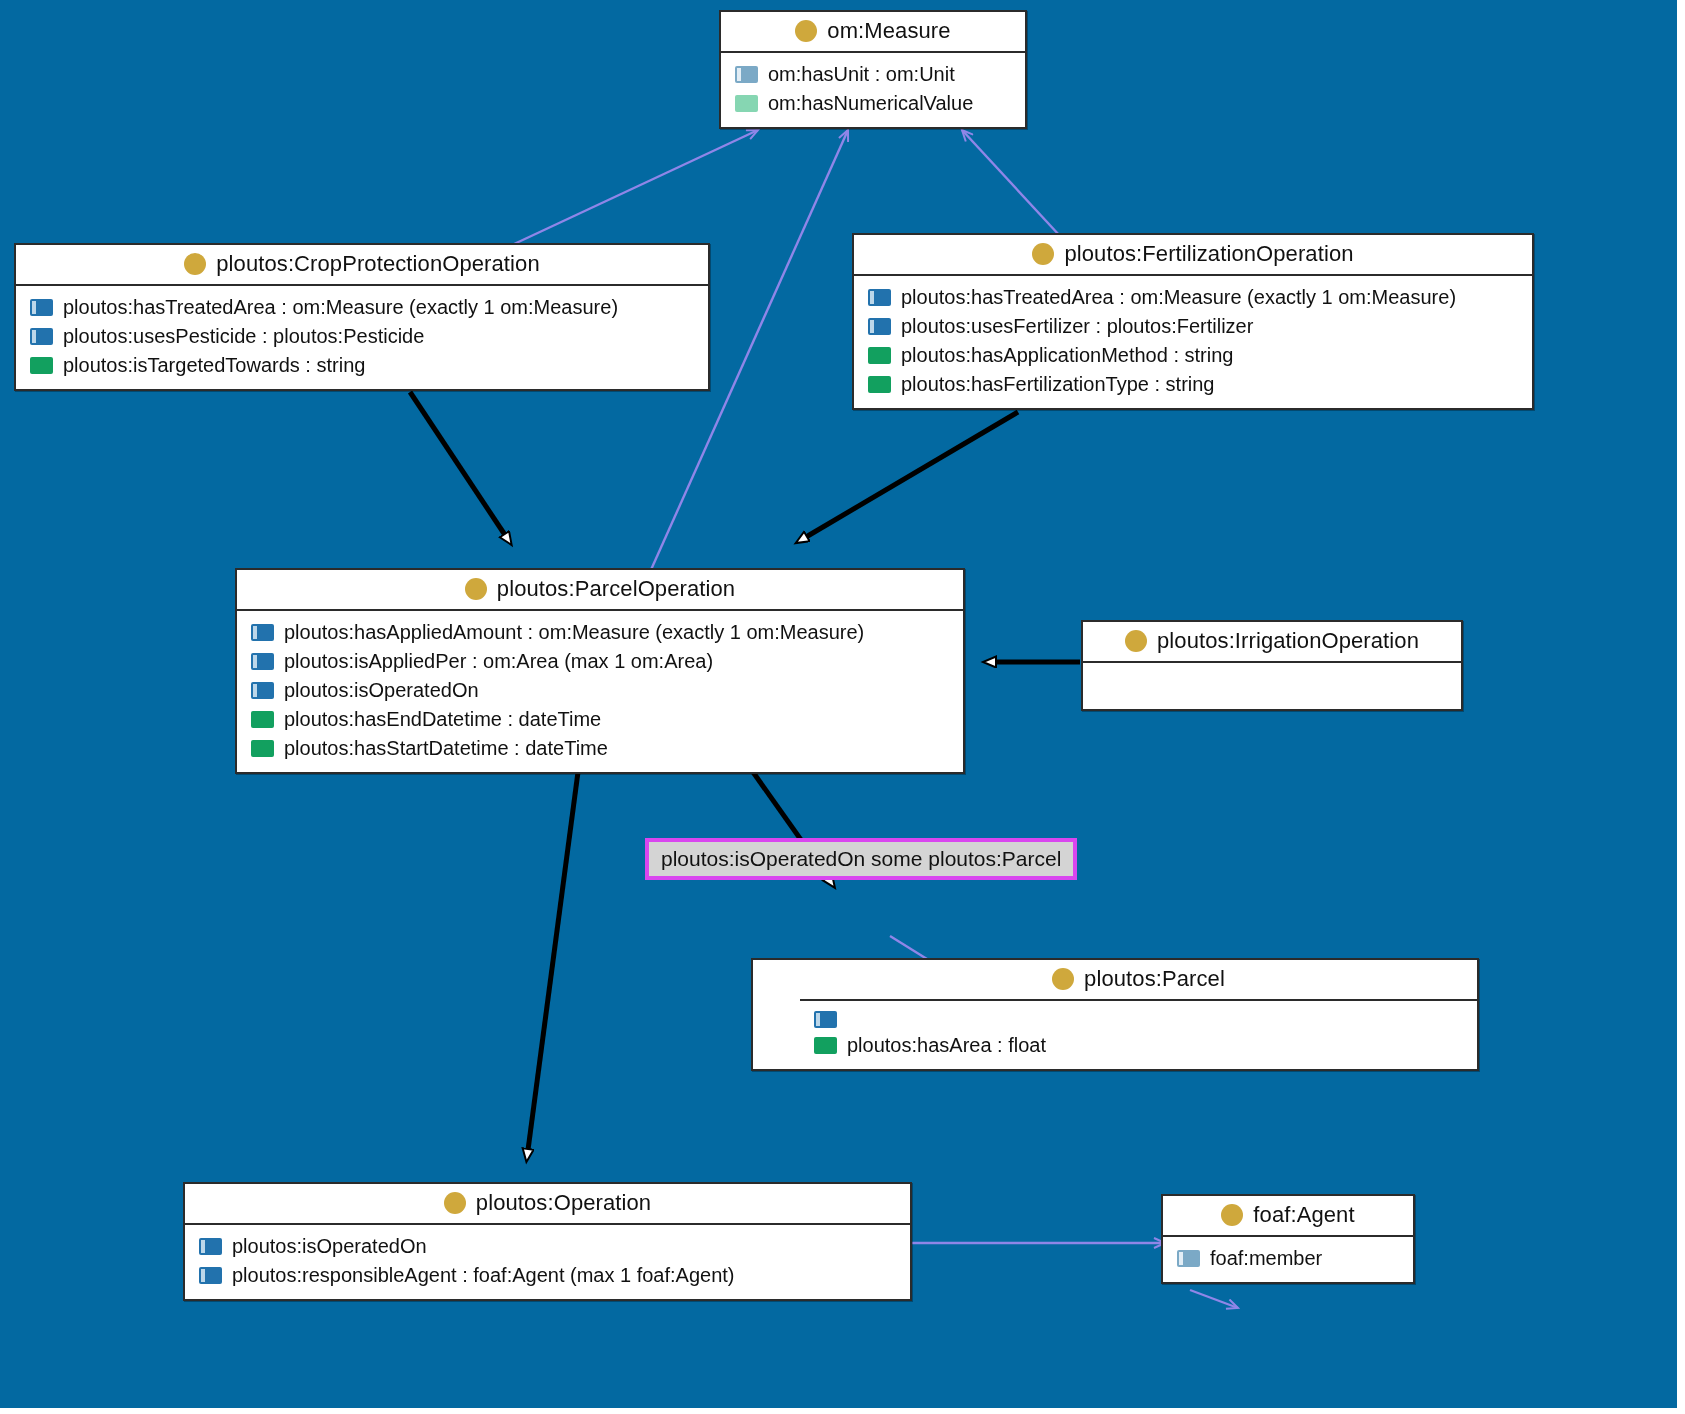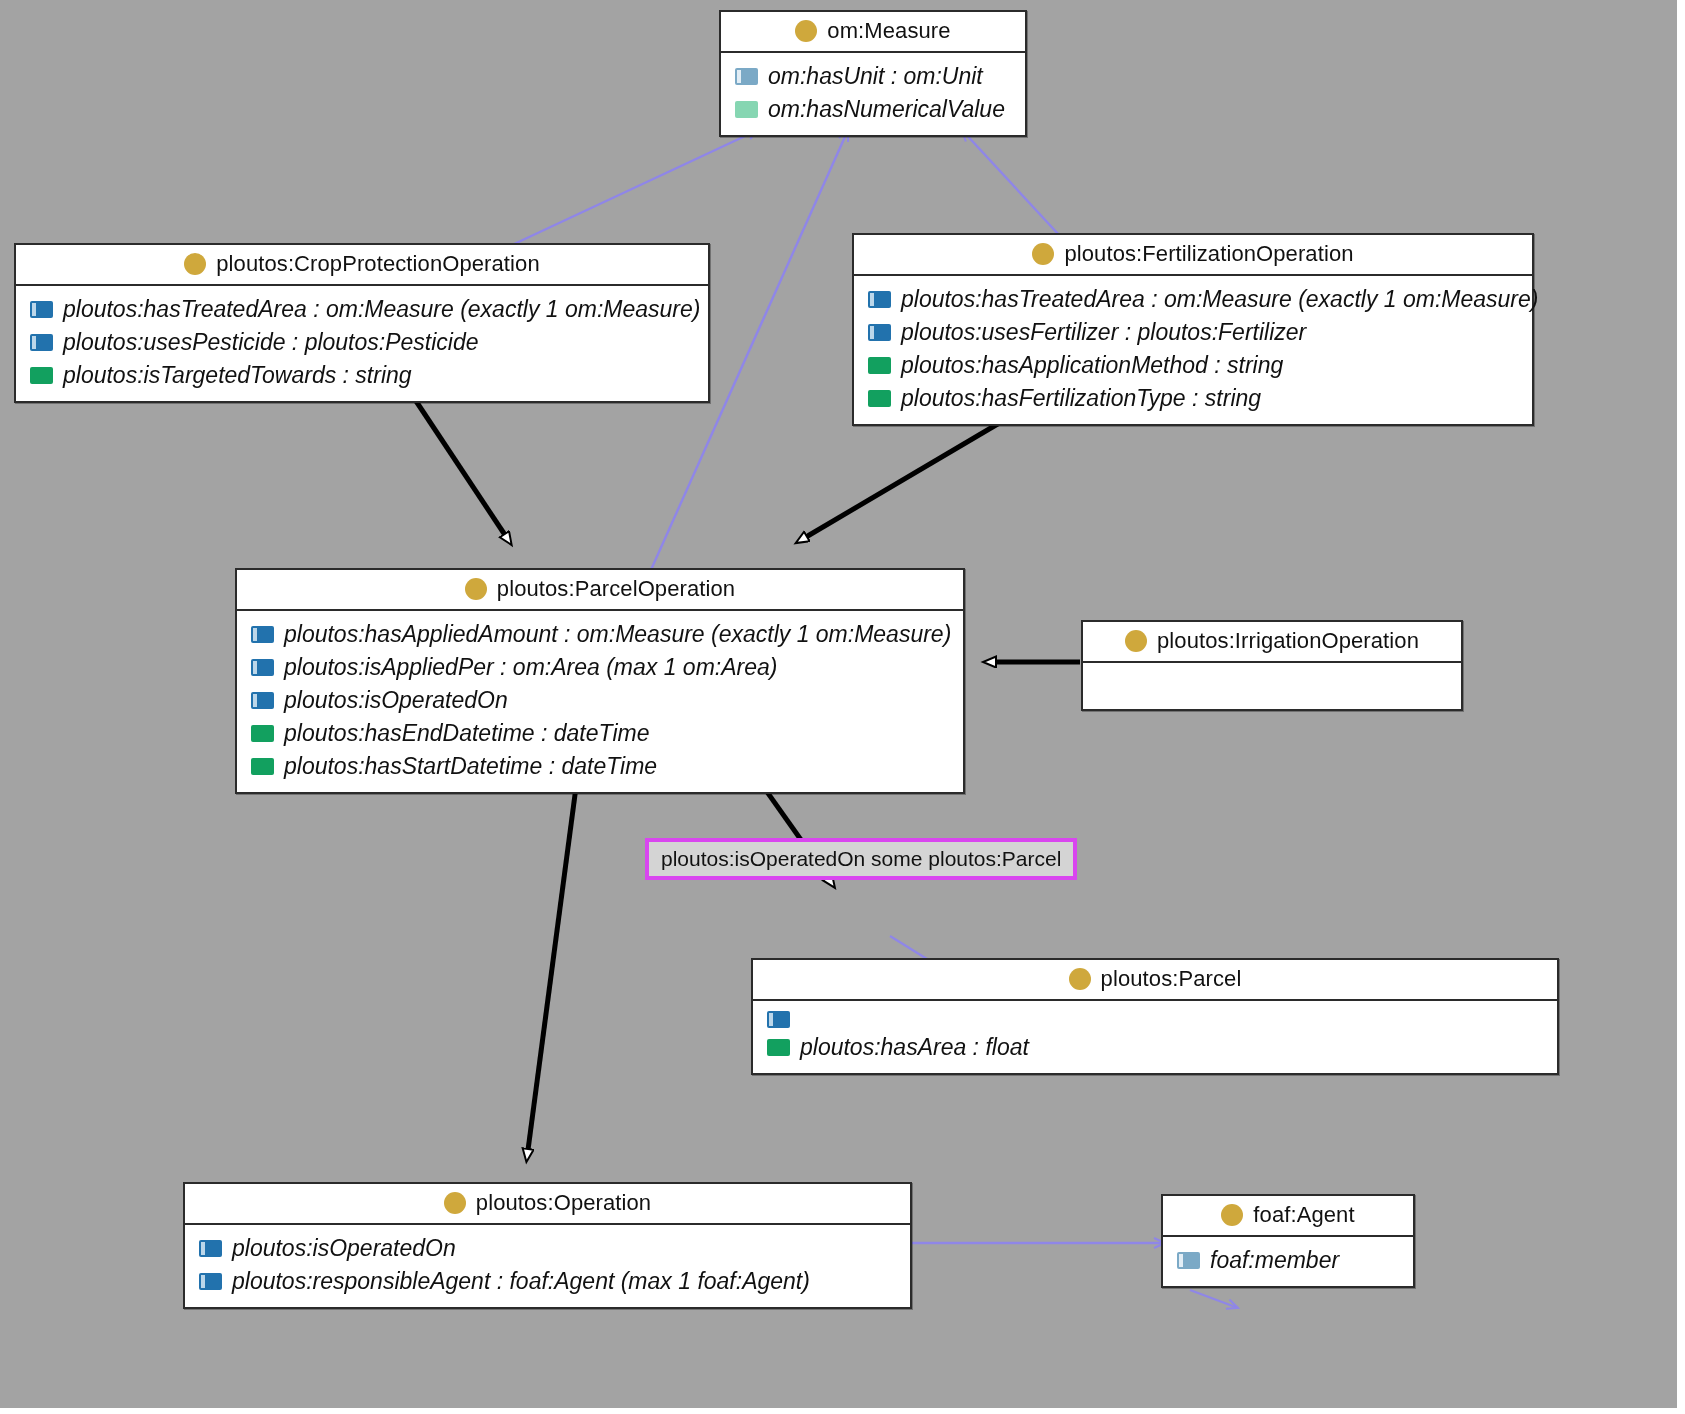"om:Measure" #canvas { background: #a3a3a3 -> #0369a1 }
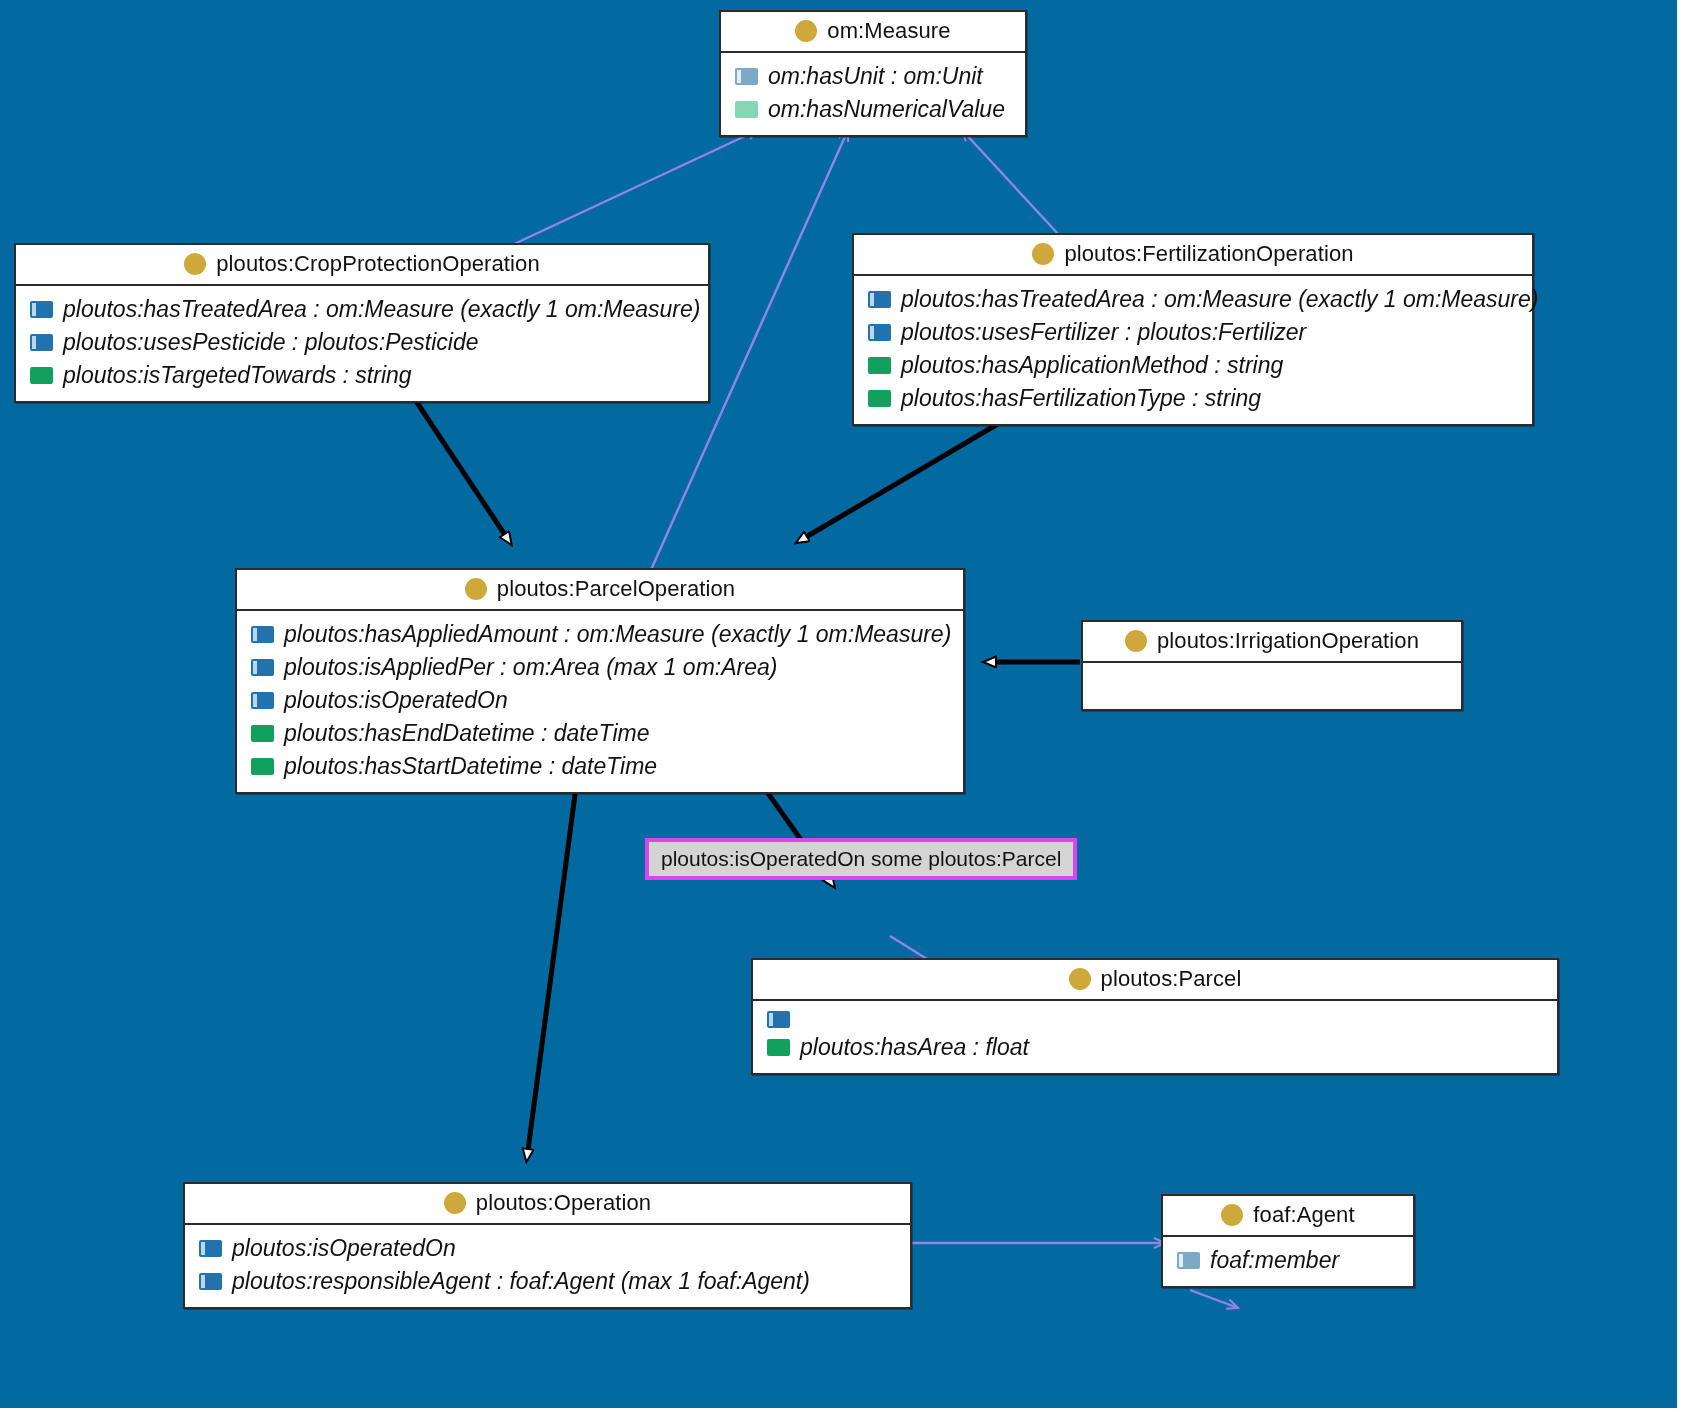"om:hasUnit : om:Unit" .prop-label { font-size: 23px -> 20px; font-style: italic -> none }
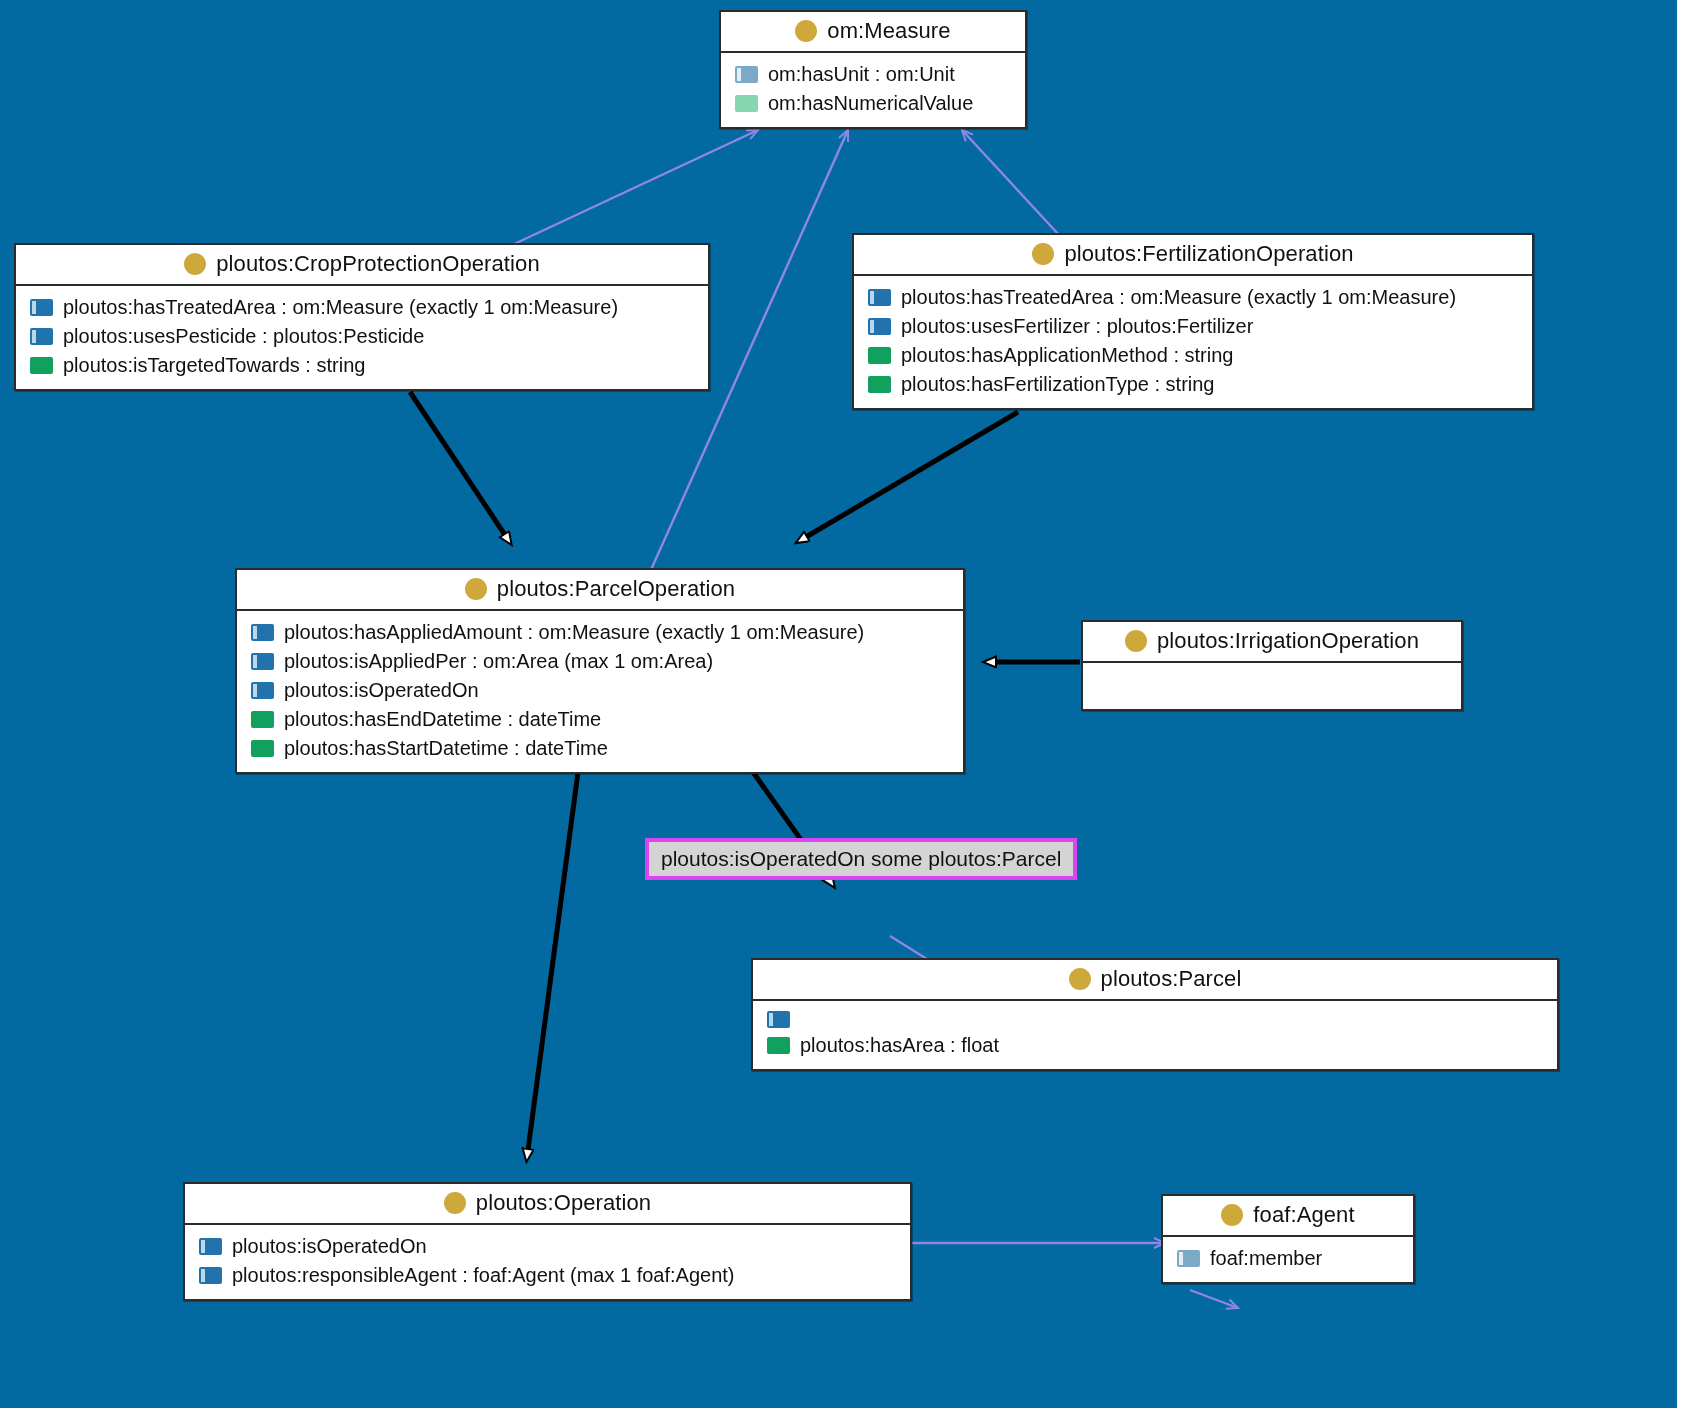"ploutos:Parcel" div.node { padding-left: none -> 47px; width: 808px -> 728px }
